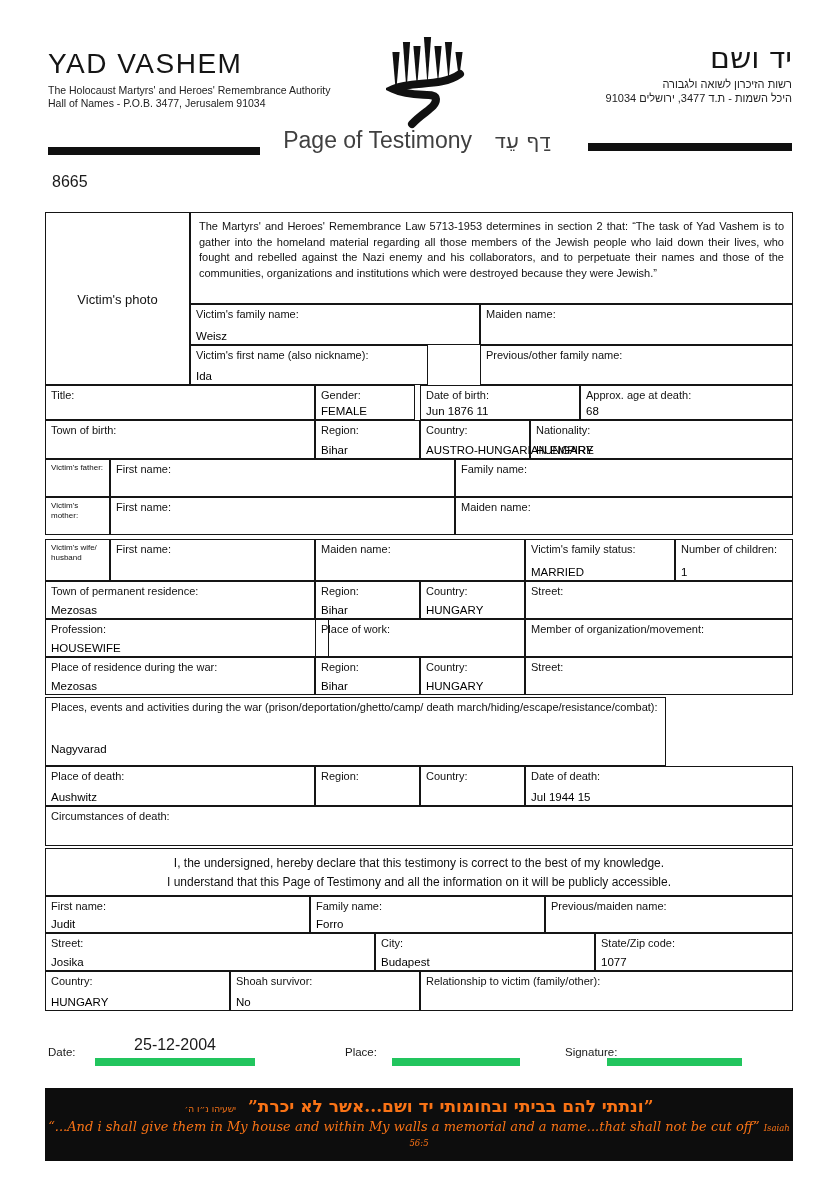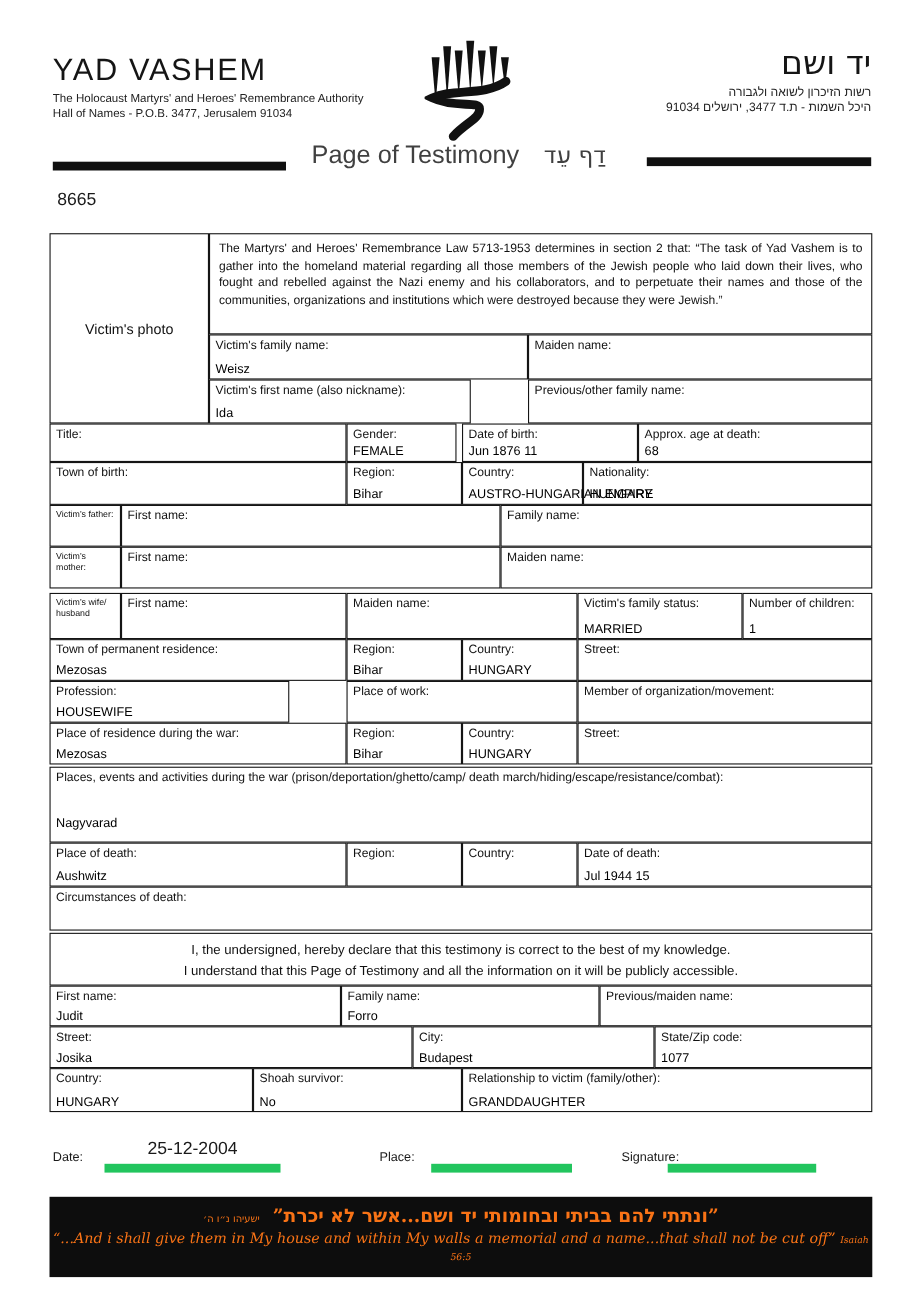"Profession:" div.c { width: 218px -> 284px }
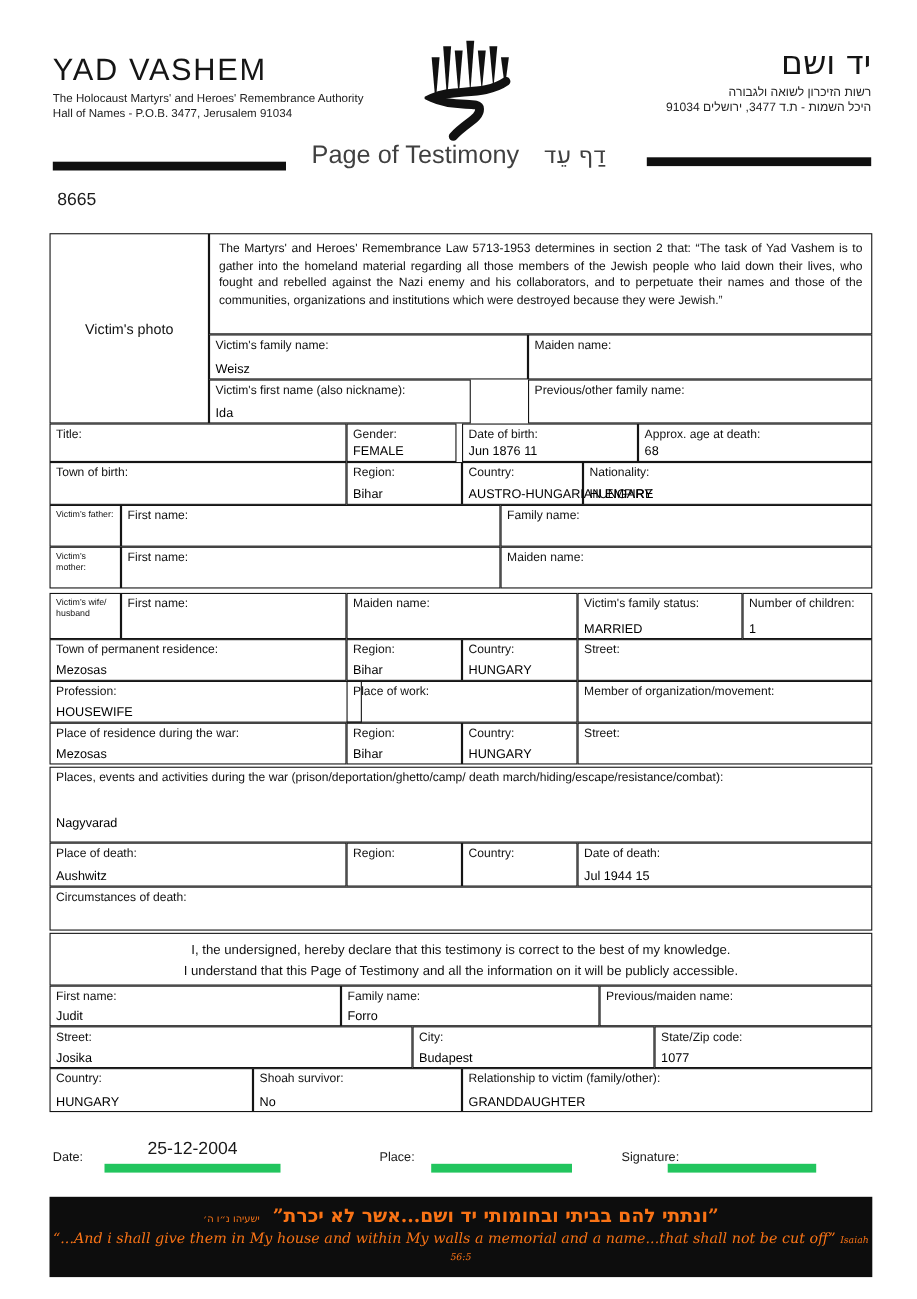"Places, events and activities during" div.c { width: 748px -> 621px }
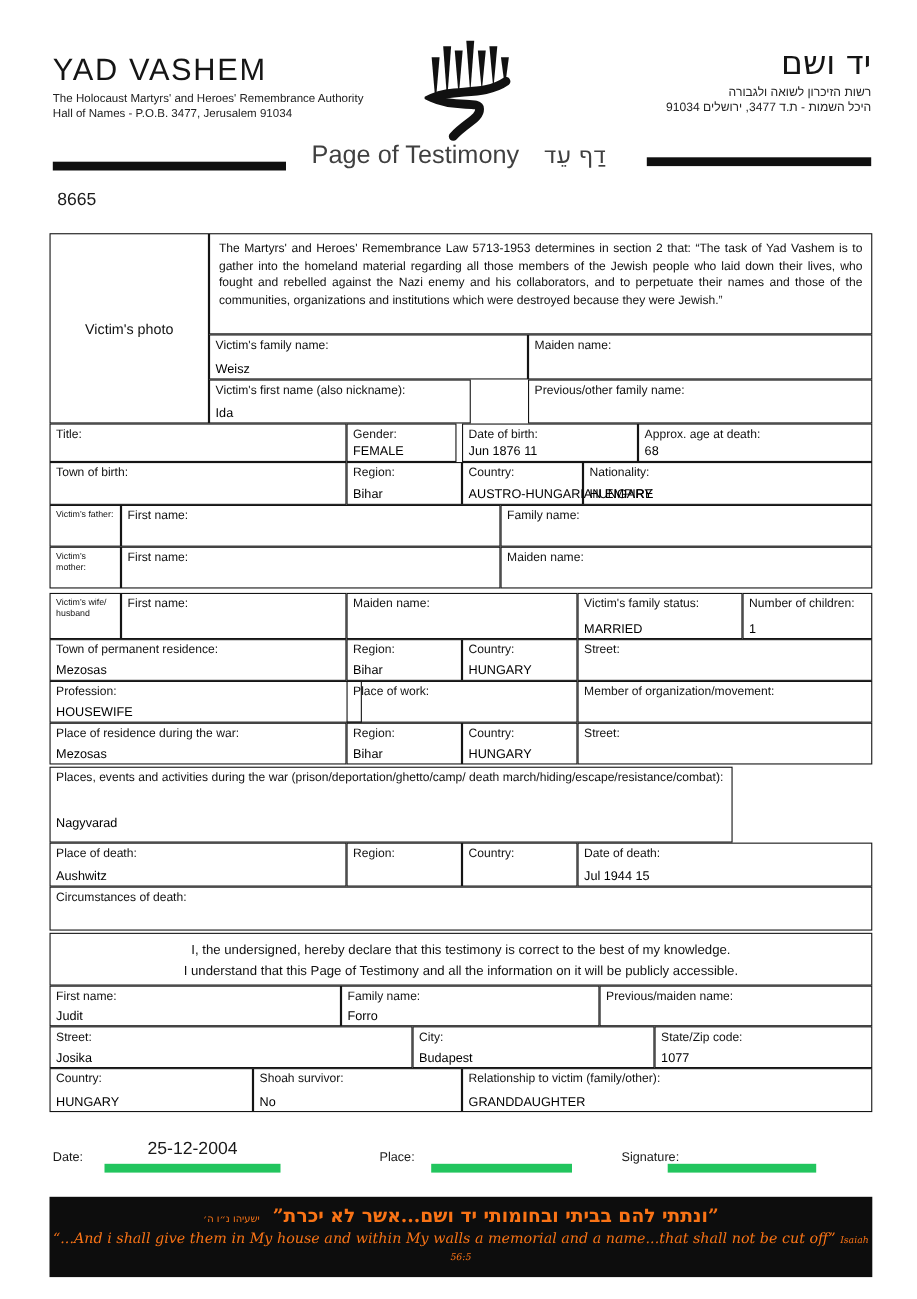"GRANDDAUGHTER" span.val { html: <span>GRANDDAUGHTER</span> -> none }
